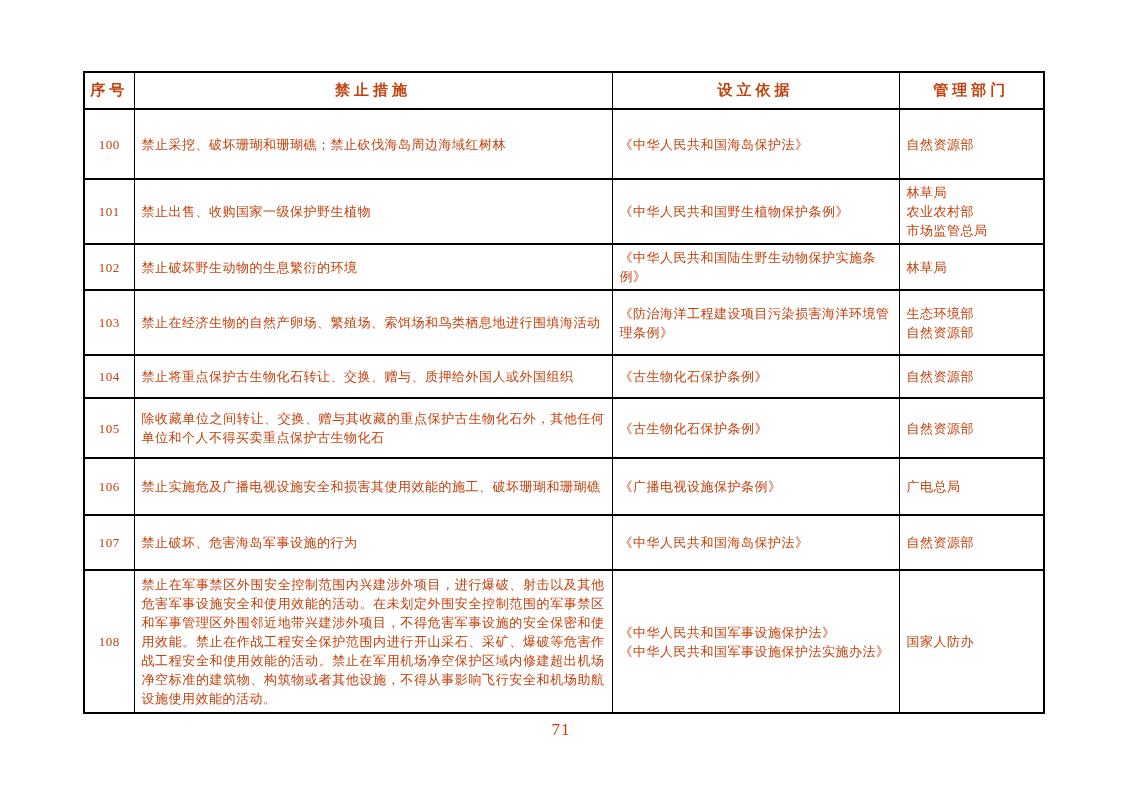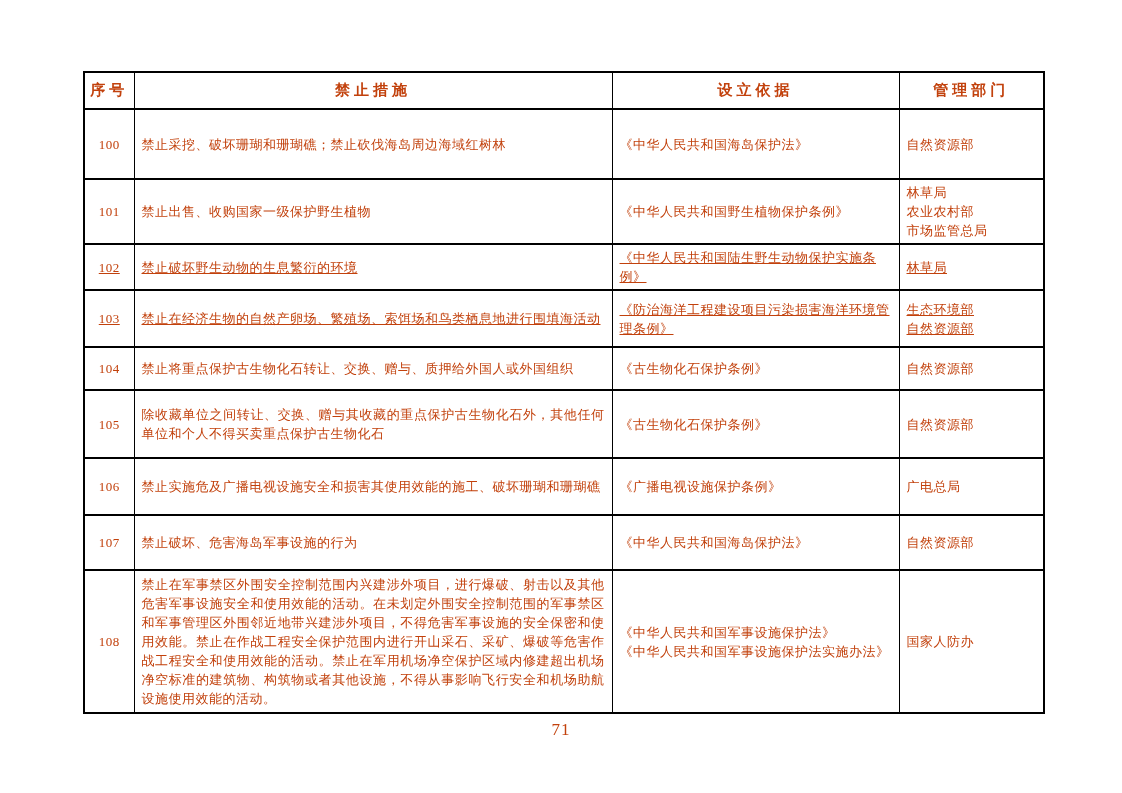"102" .prohibition-table tbody tr:nth-child(3) { text-decoration: underline -> none }
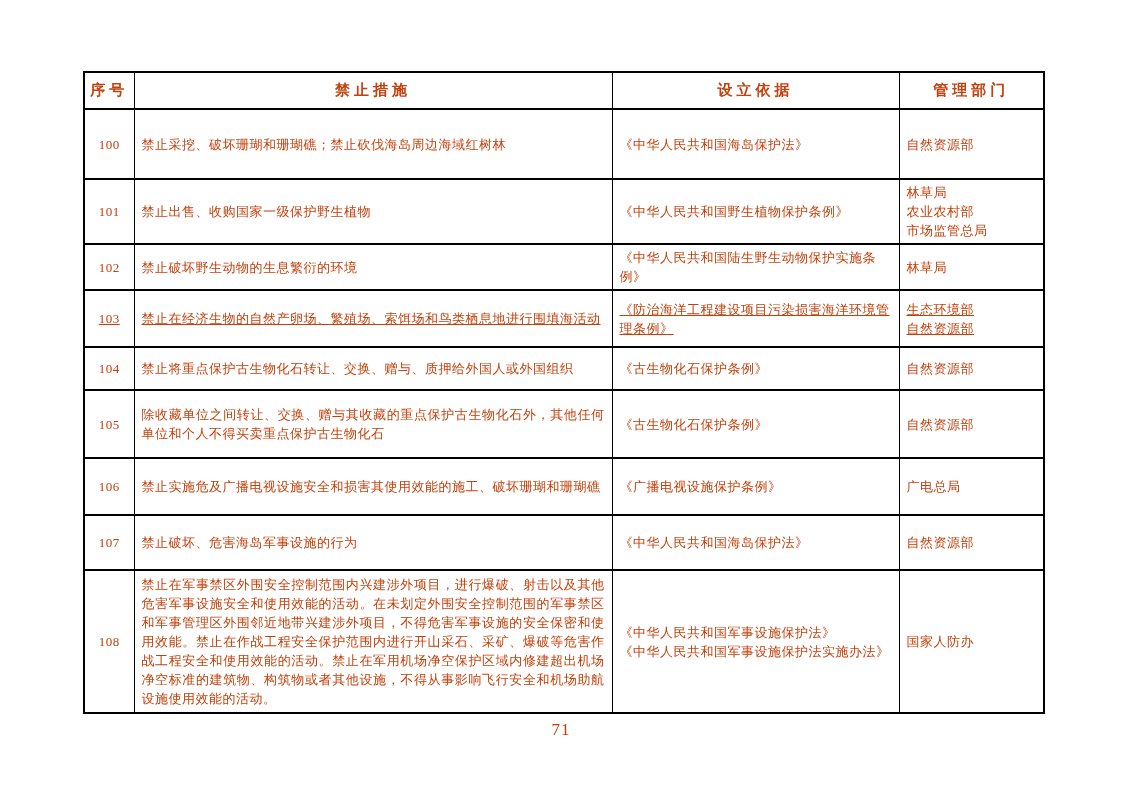"103" .prohibition-table tbody tr:nth-child(4) { height: 57px -> 65px; text-decoration: underline -> none }
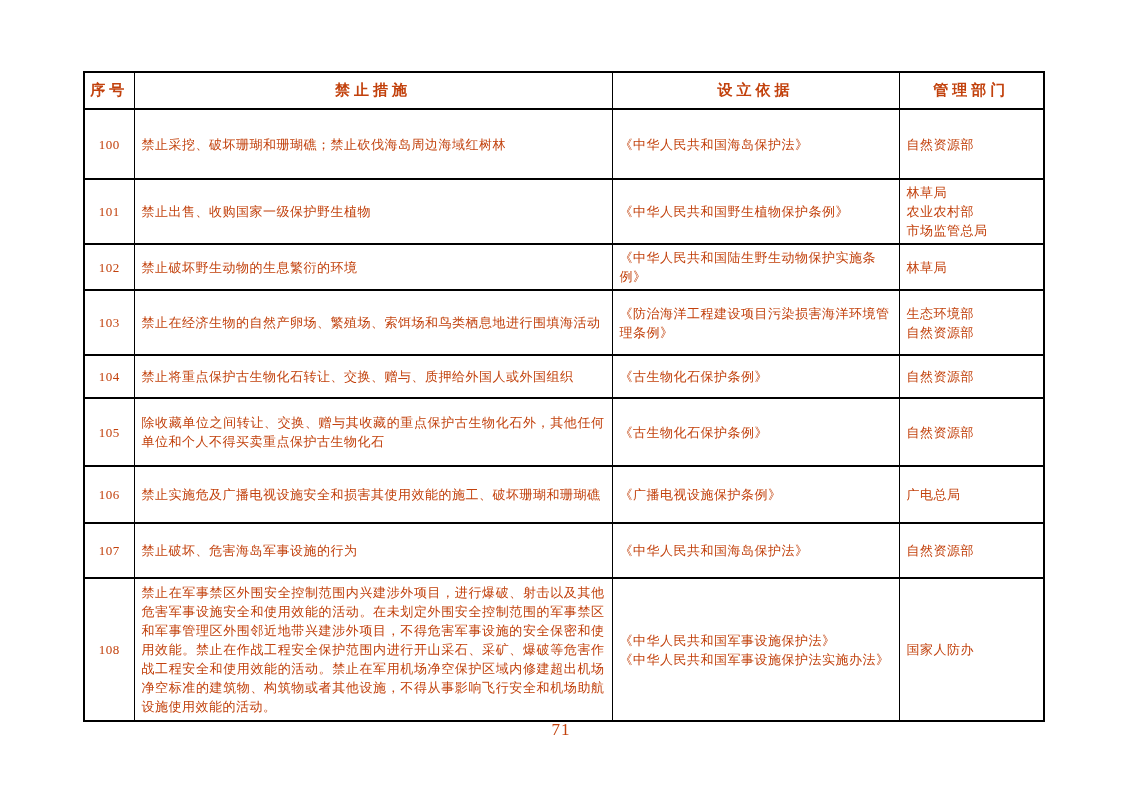"105" .prohibition-table tbody tr:nth-child(6) { height: 68px -> 60px }
